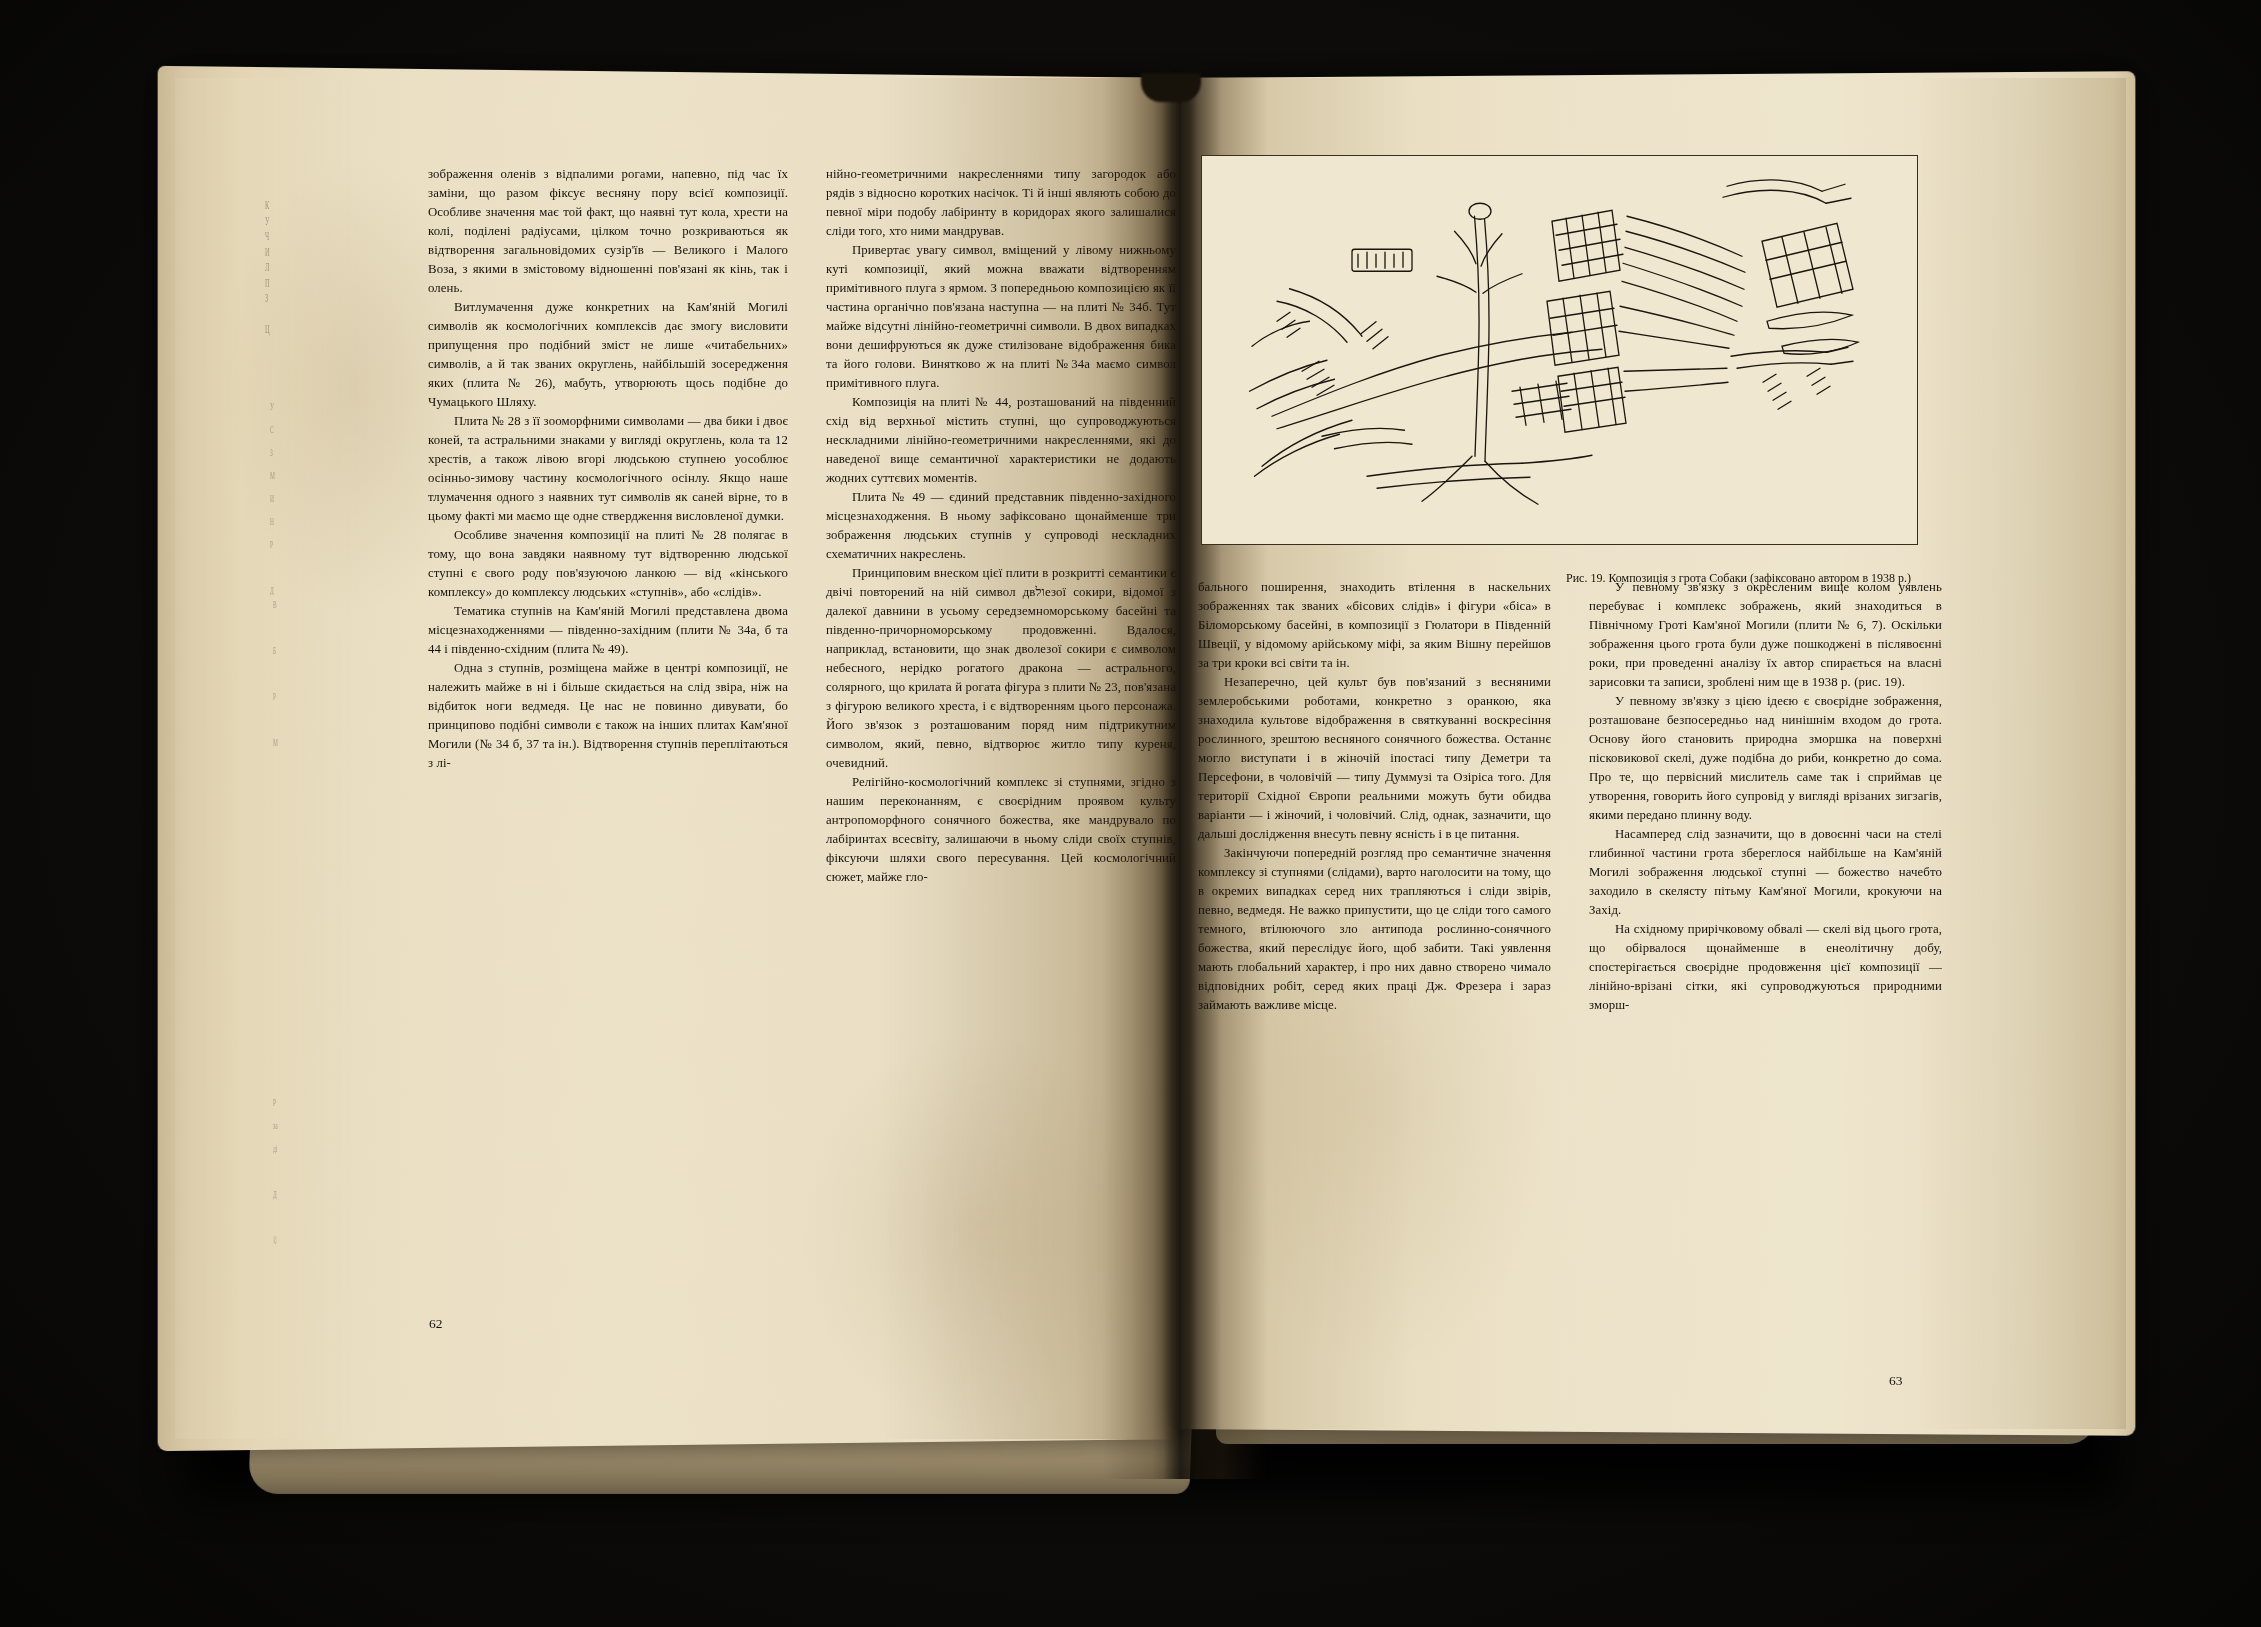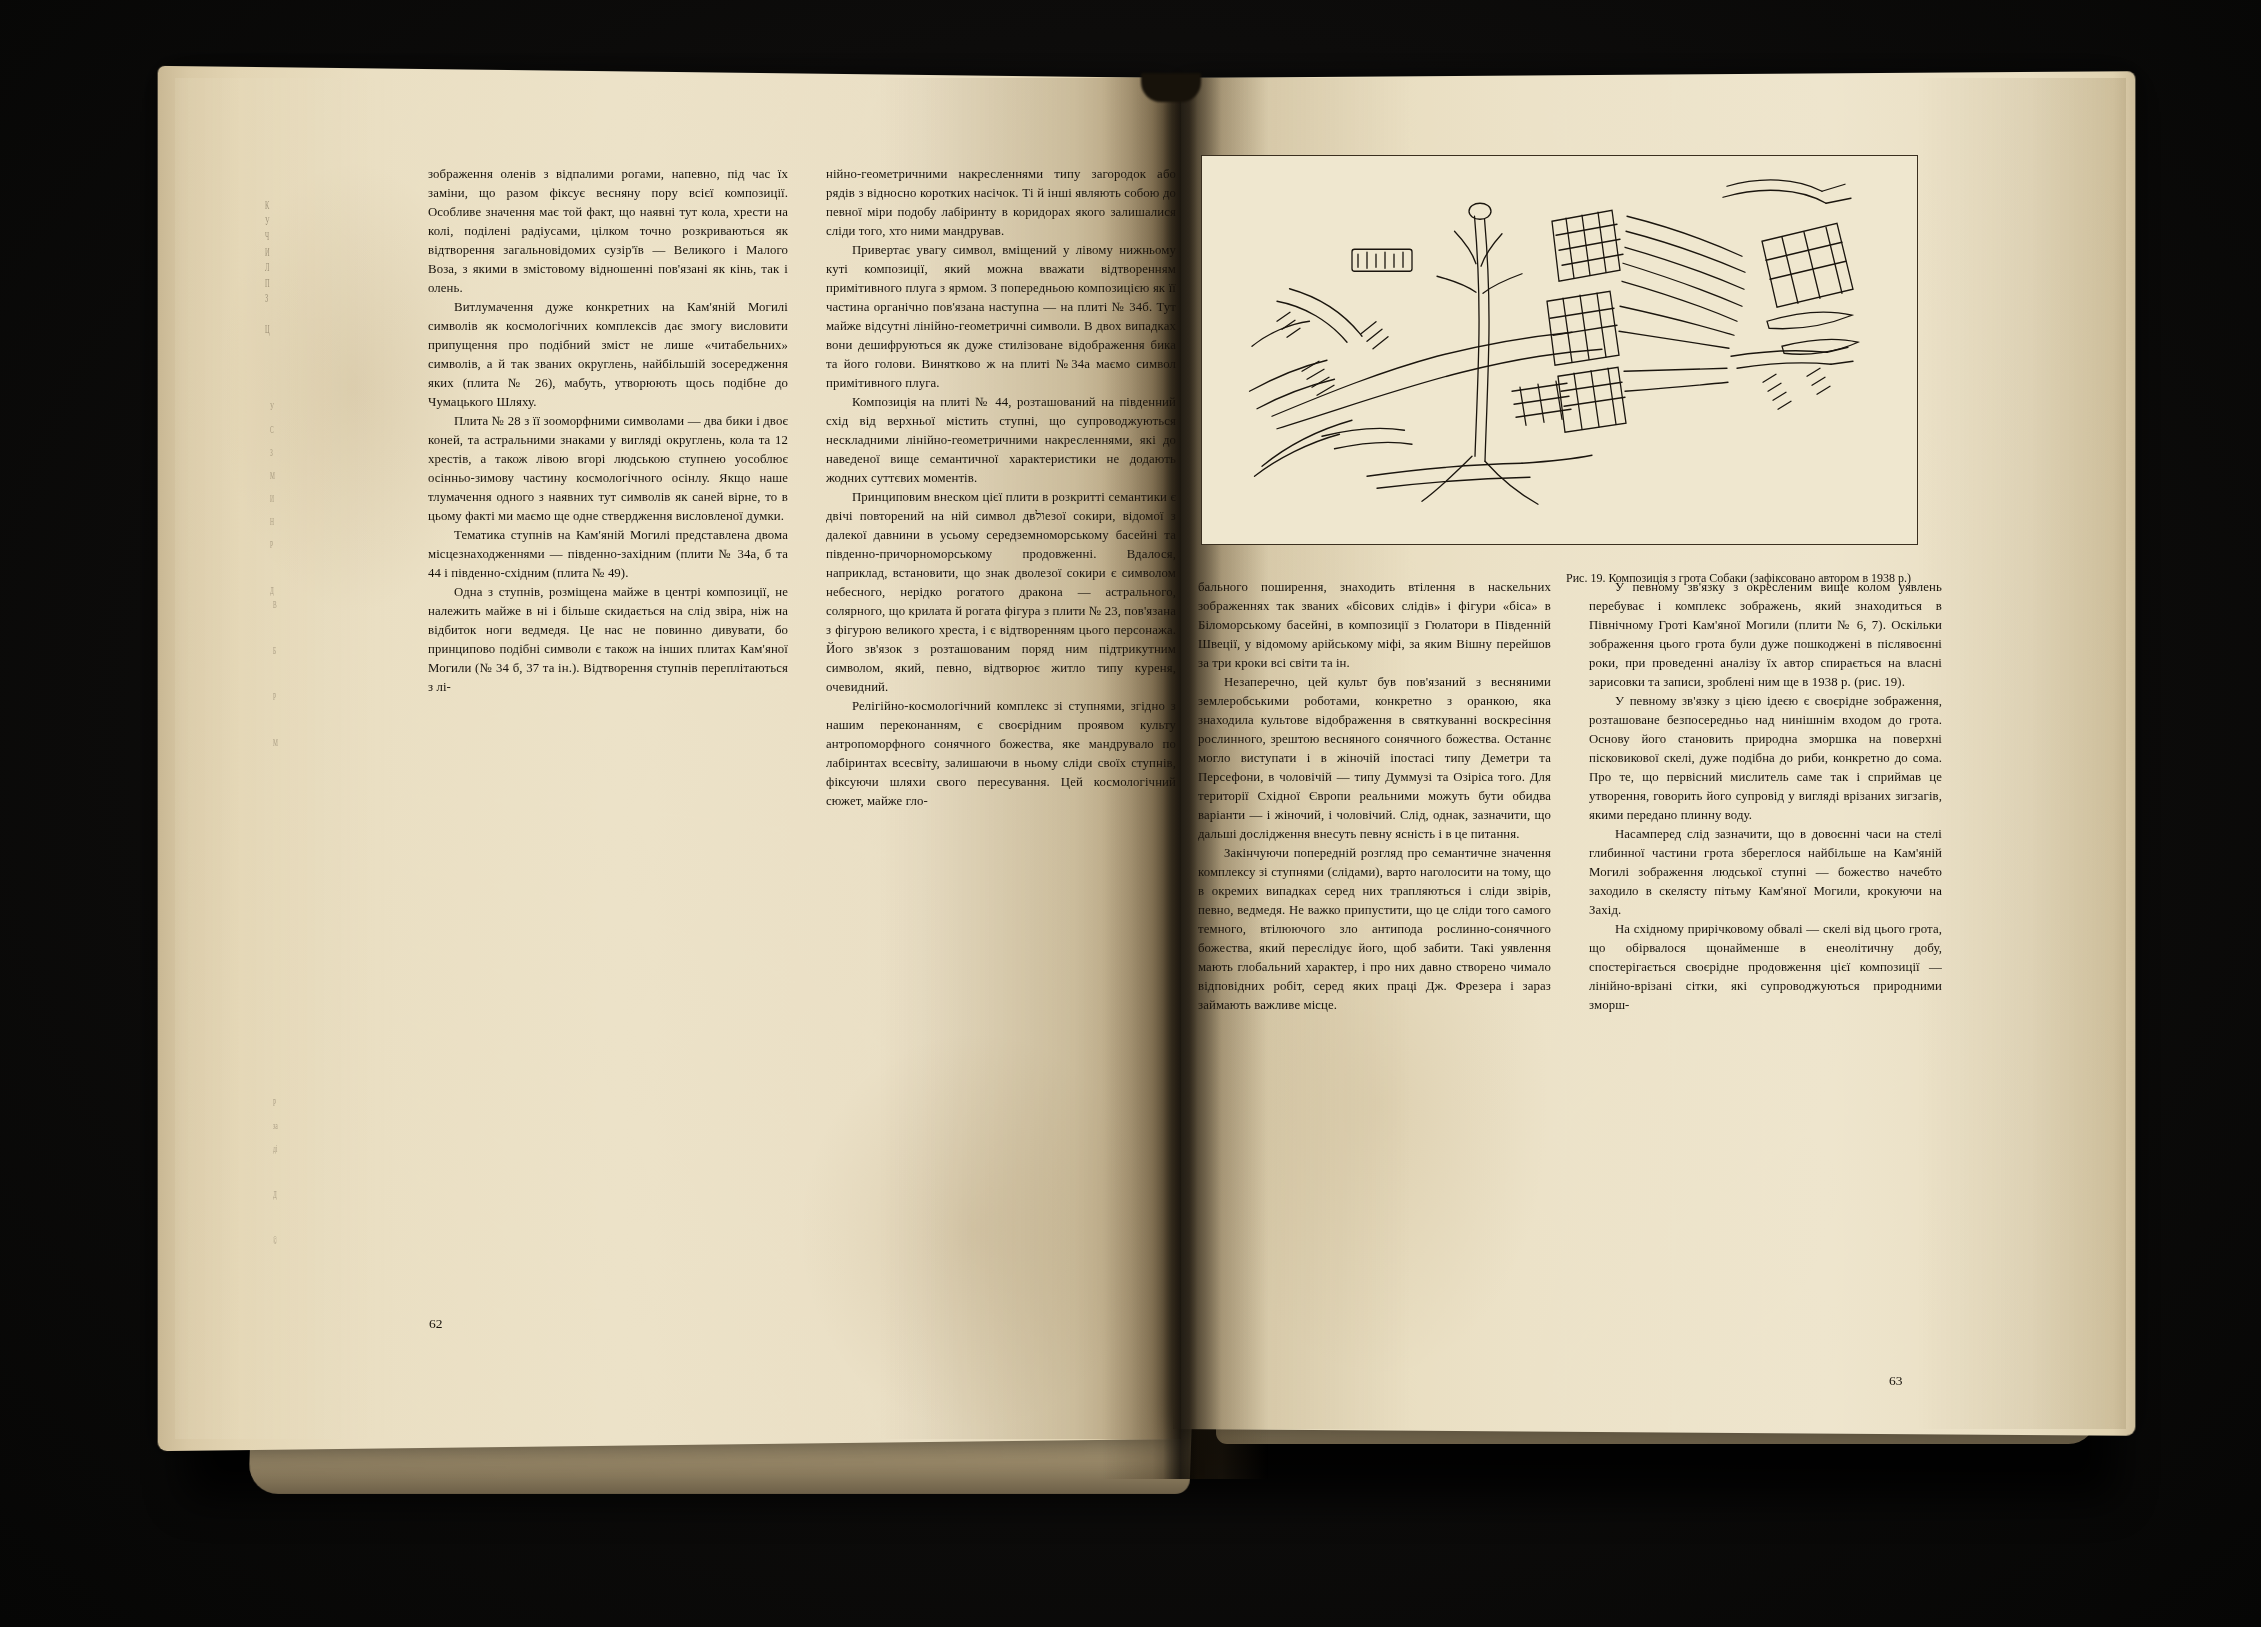"Плита № 49 — єдиний" p { html: none -> <p>Плита № 49 — єдиний представник південно-західного місцезнаходження. В ньому зафіксовано щонайменше три зображення людських ступнів у супроводі нескладних схематичних накреслень.</p> }
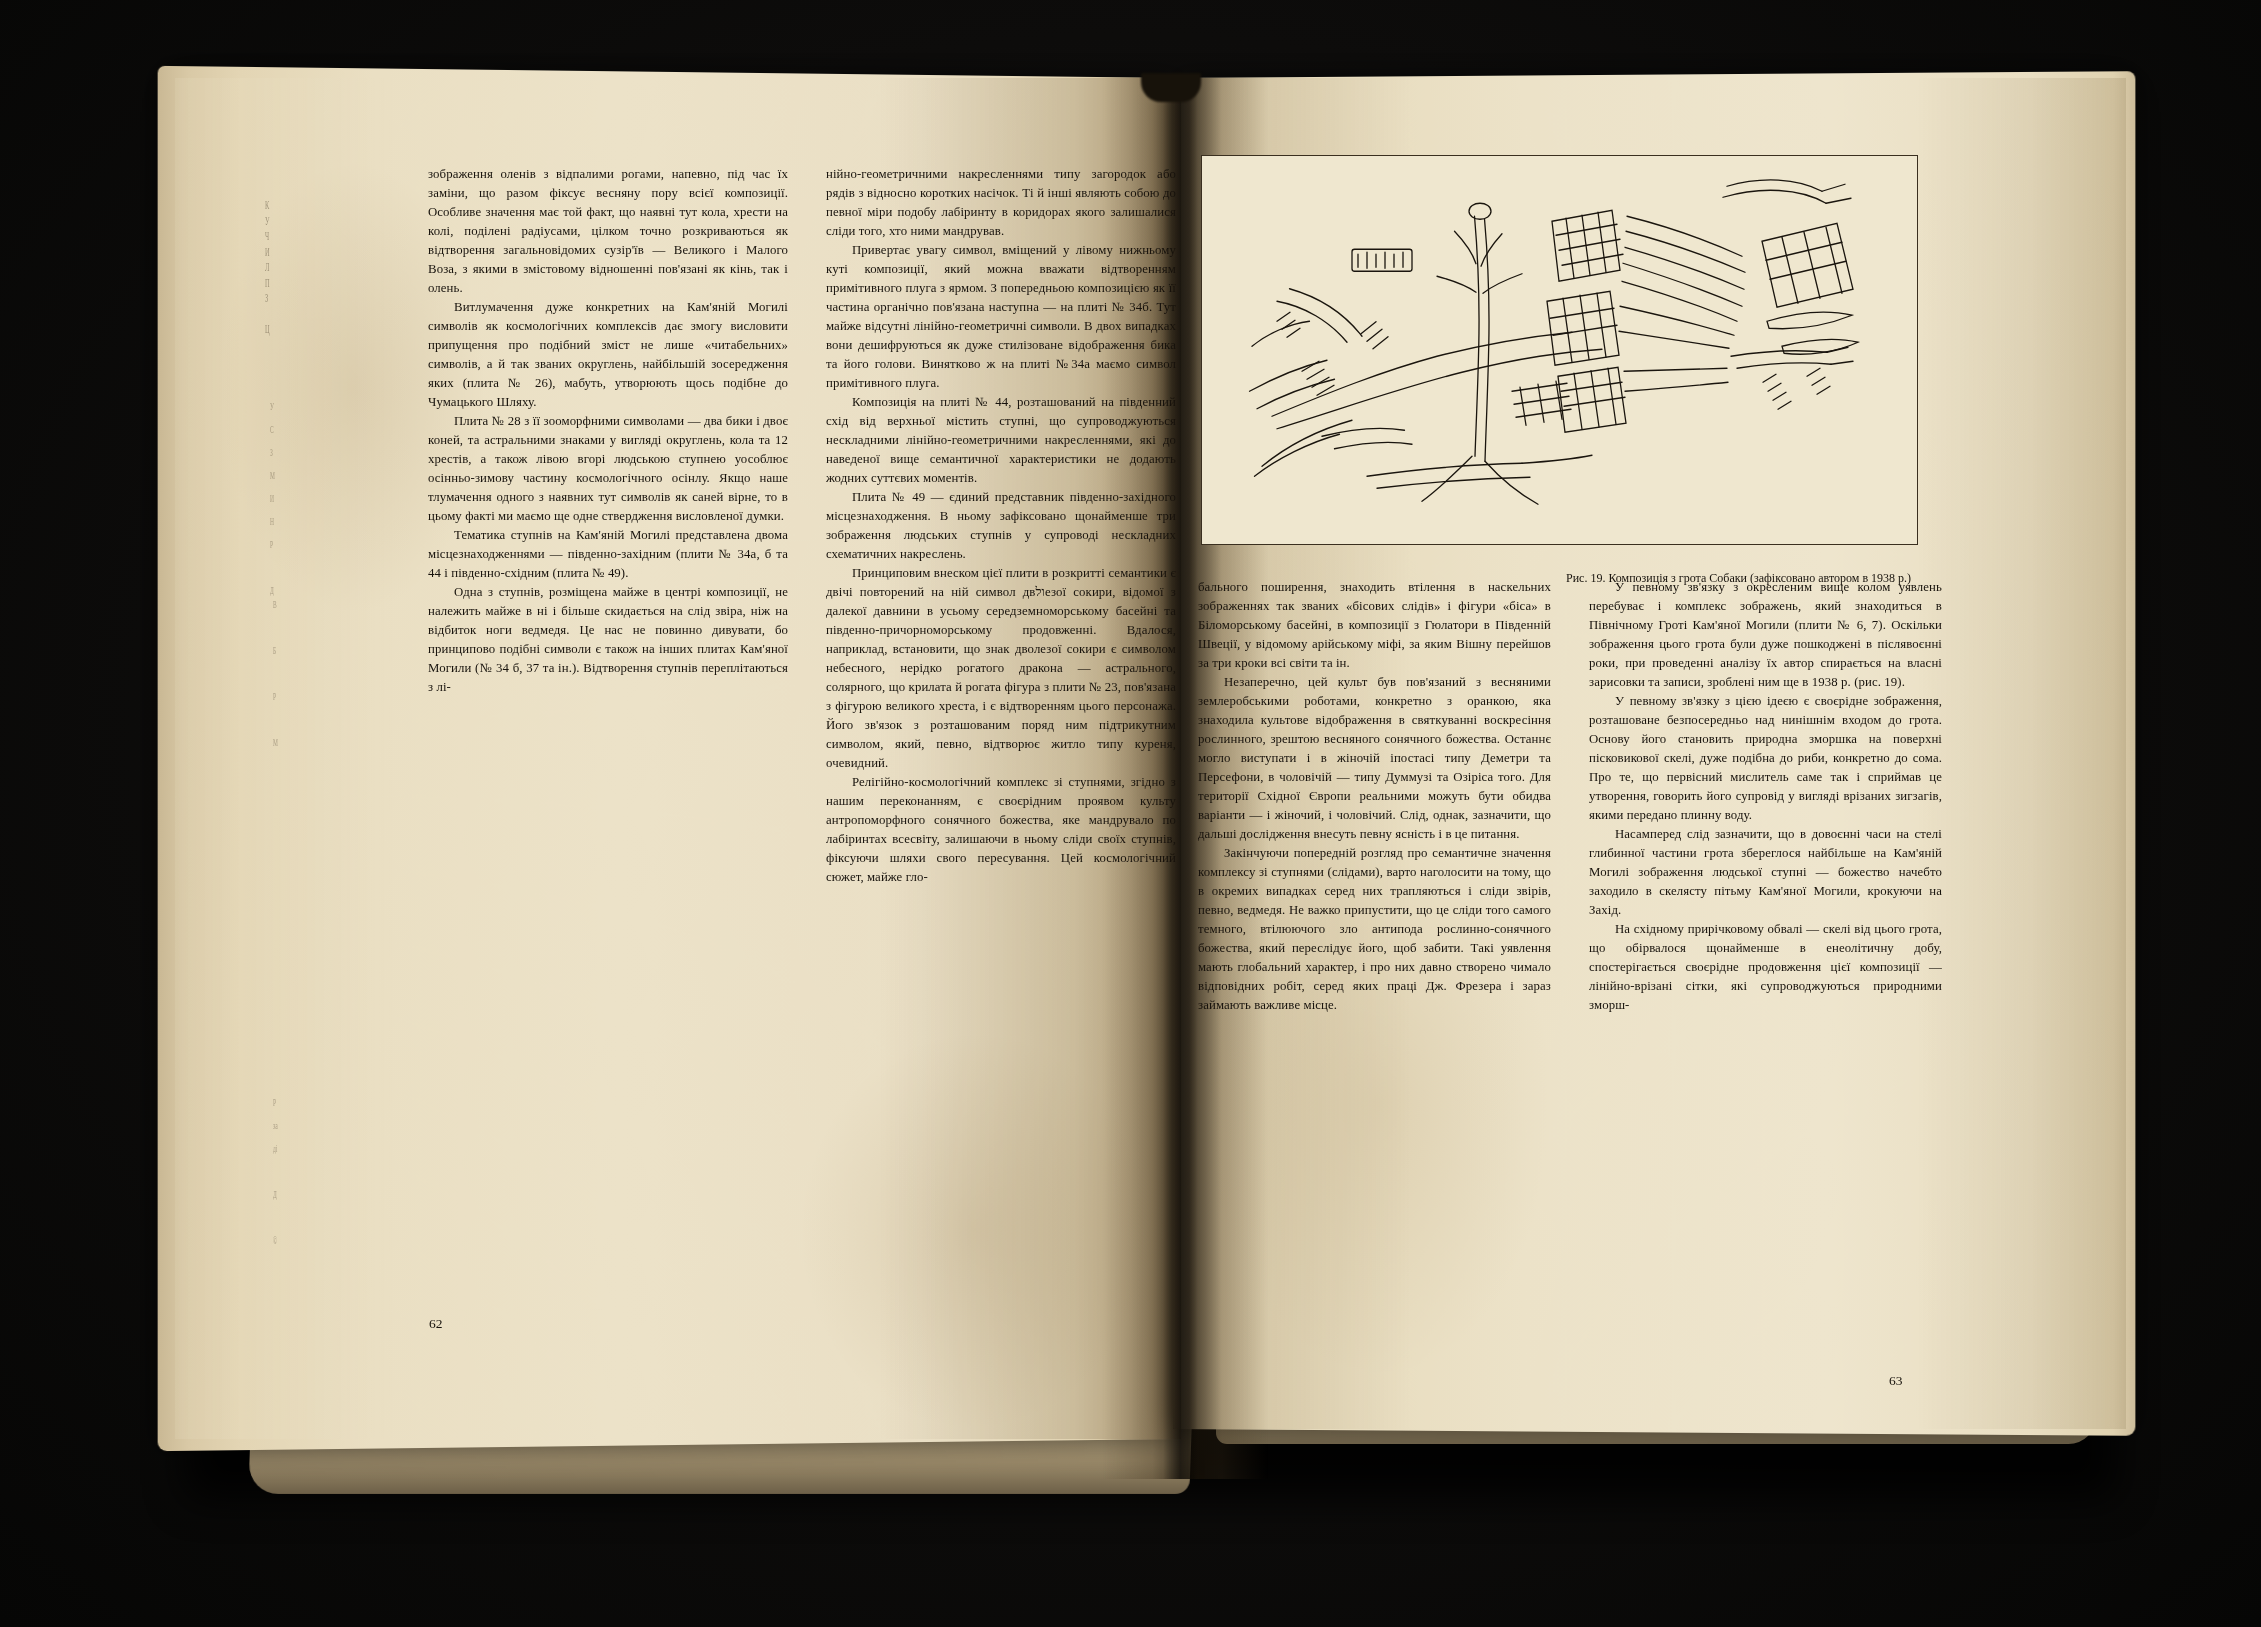"Особливе значення композиції на плиті" p { html: none -> <p>Особливе значення композиції на плиті № 28 полягає в тому, що вона завдяки наявному тут відтворенню людської ступні є свого роду пов'язуючою ланкою — від «кінського комплексу» до комплексу людських «ступнів», або «слідів».</p> }
